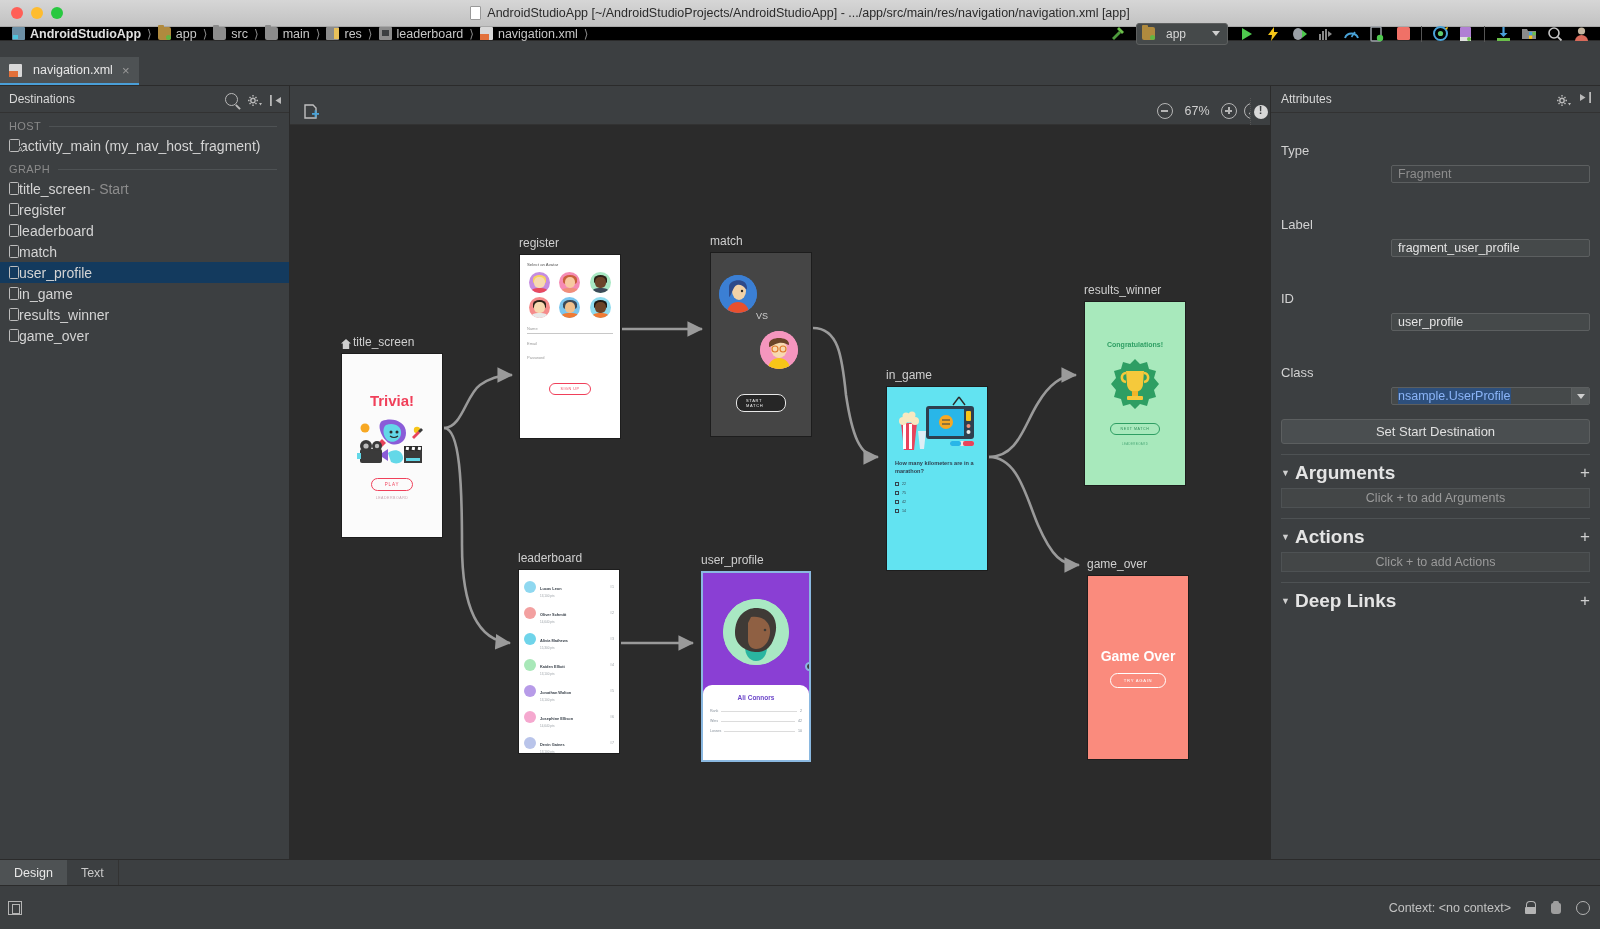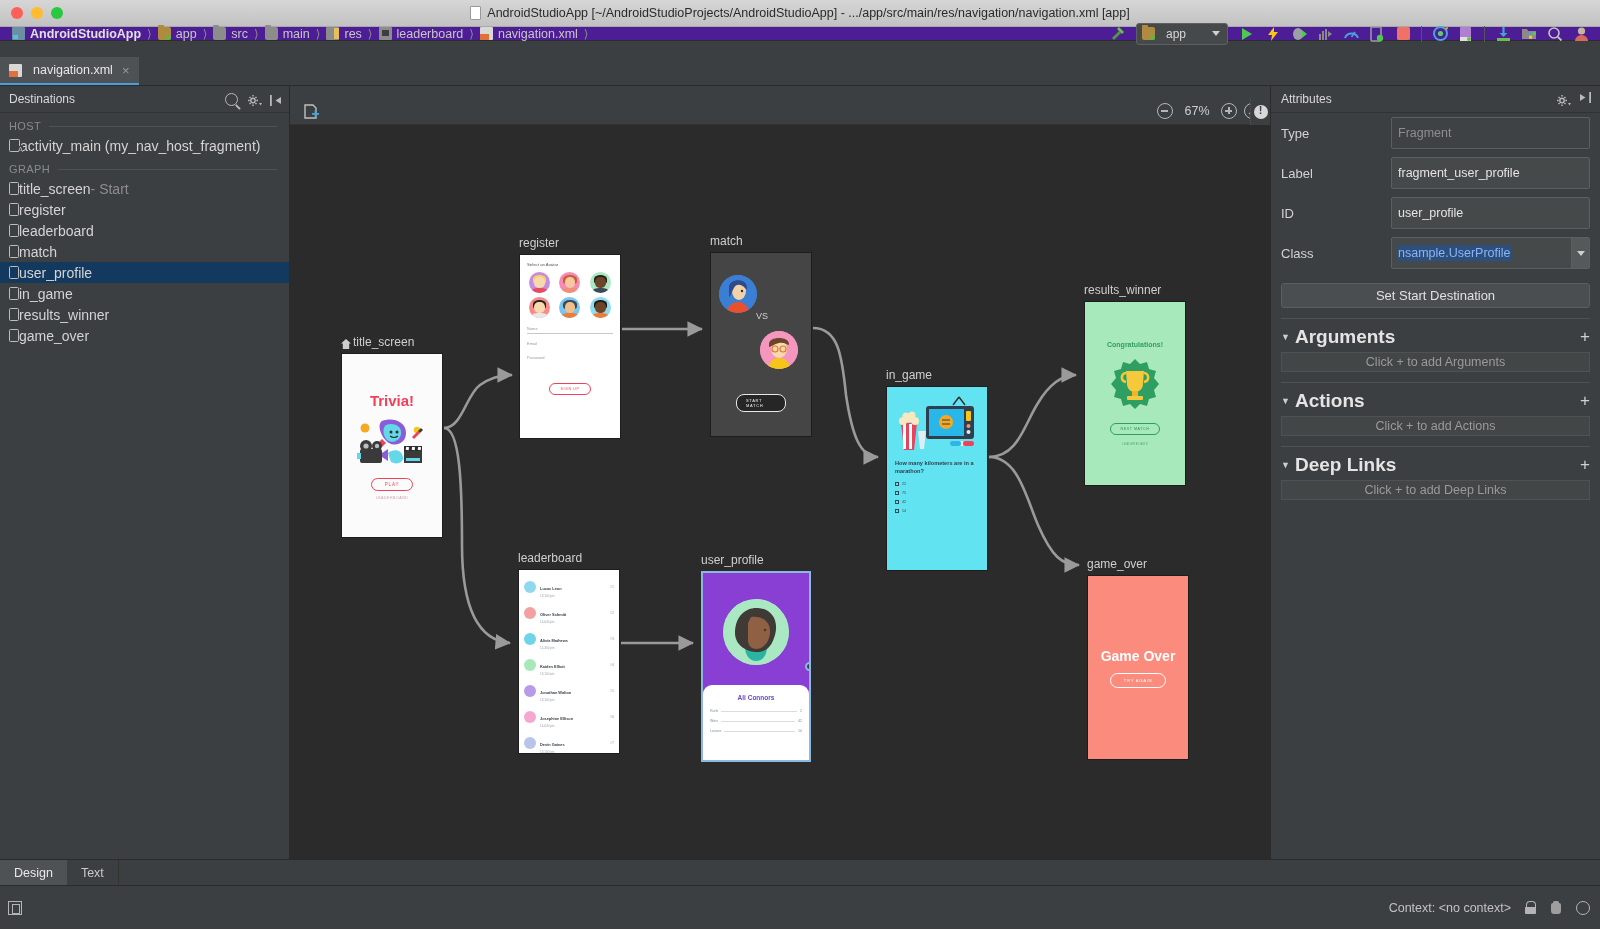"AndroidStudioApp" .navbar { background: #4c1d95 -> #000000 }
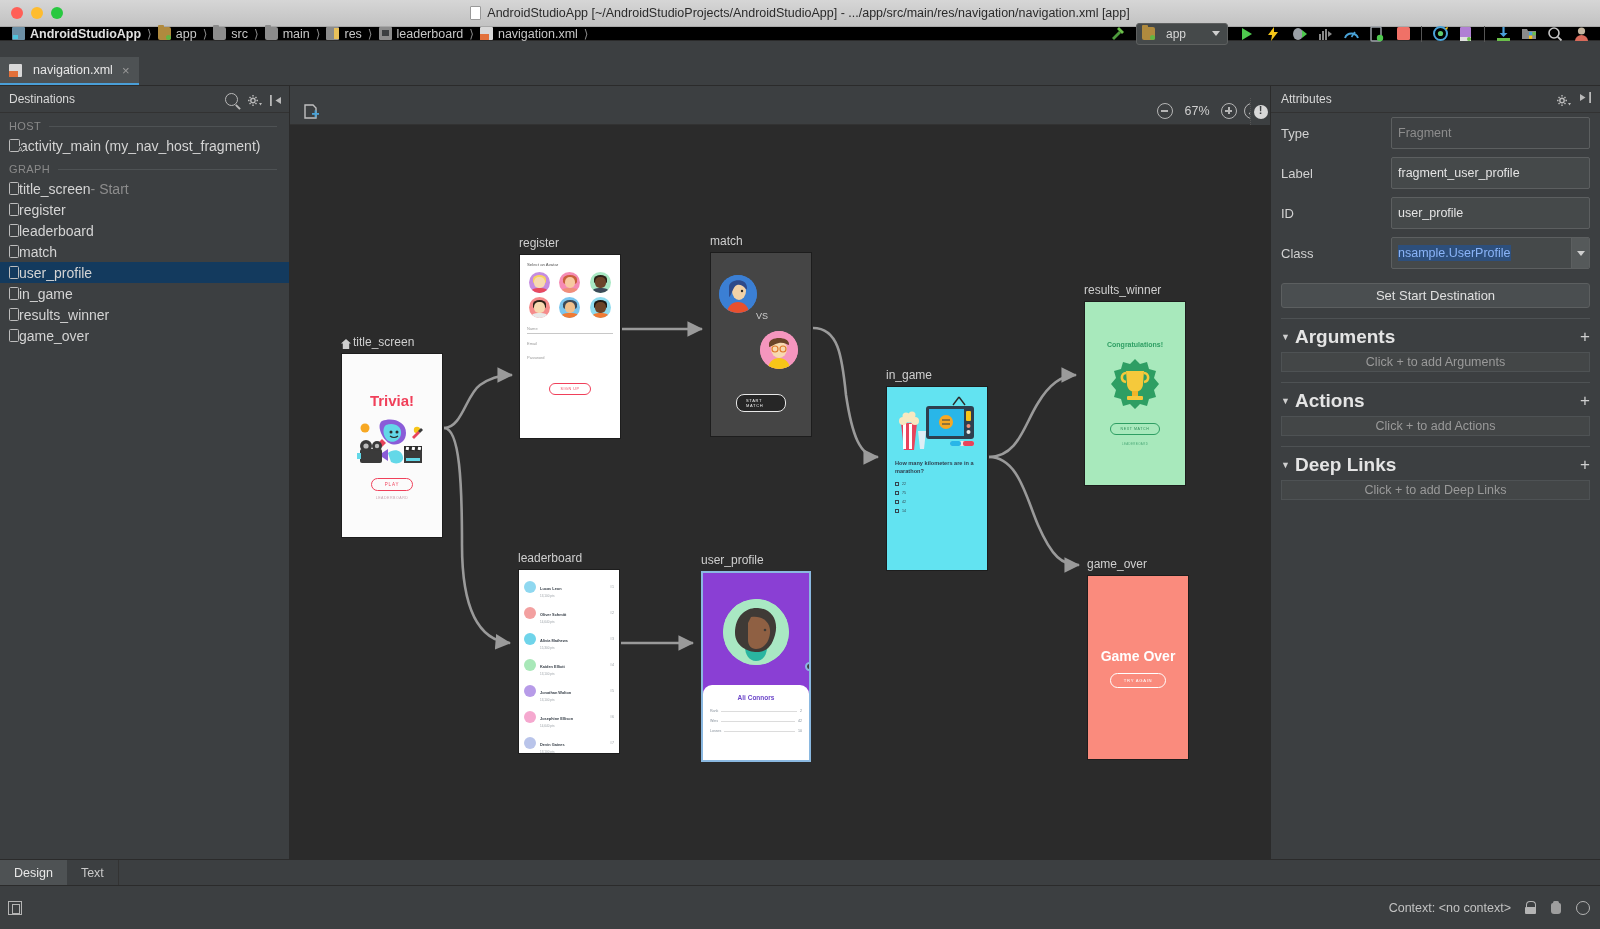"Fragment" .attr-input { height: 32px -> 18px; margin-top: none -> 48px }
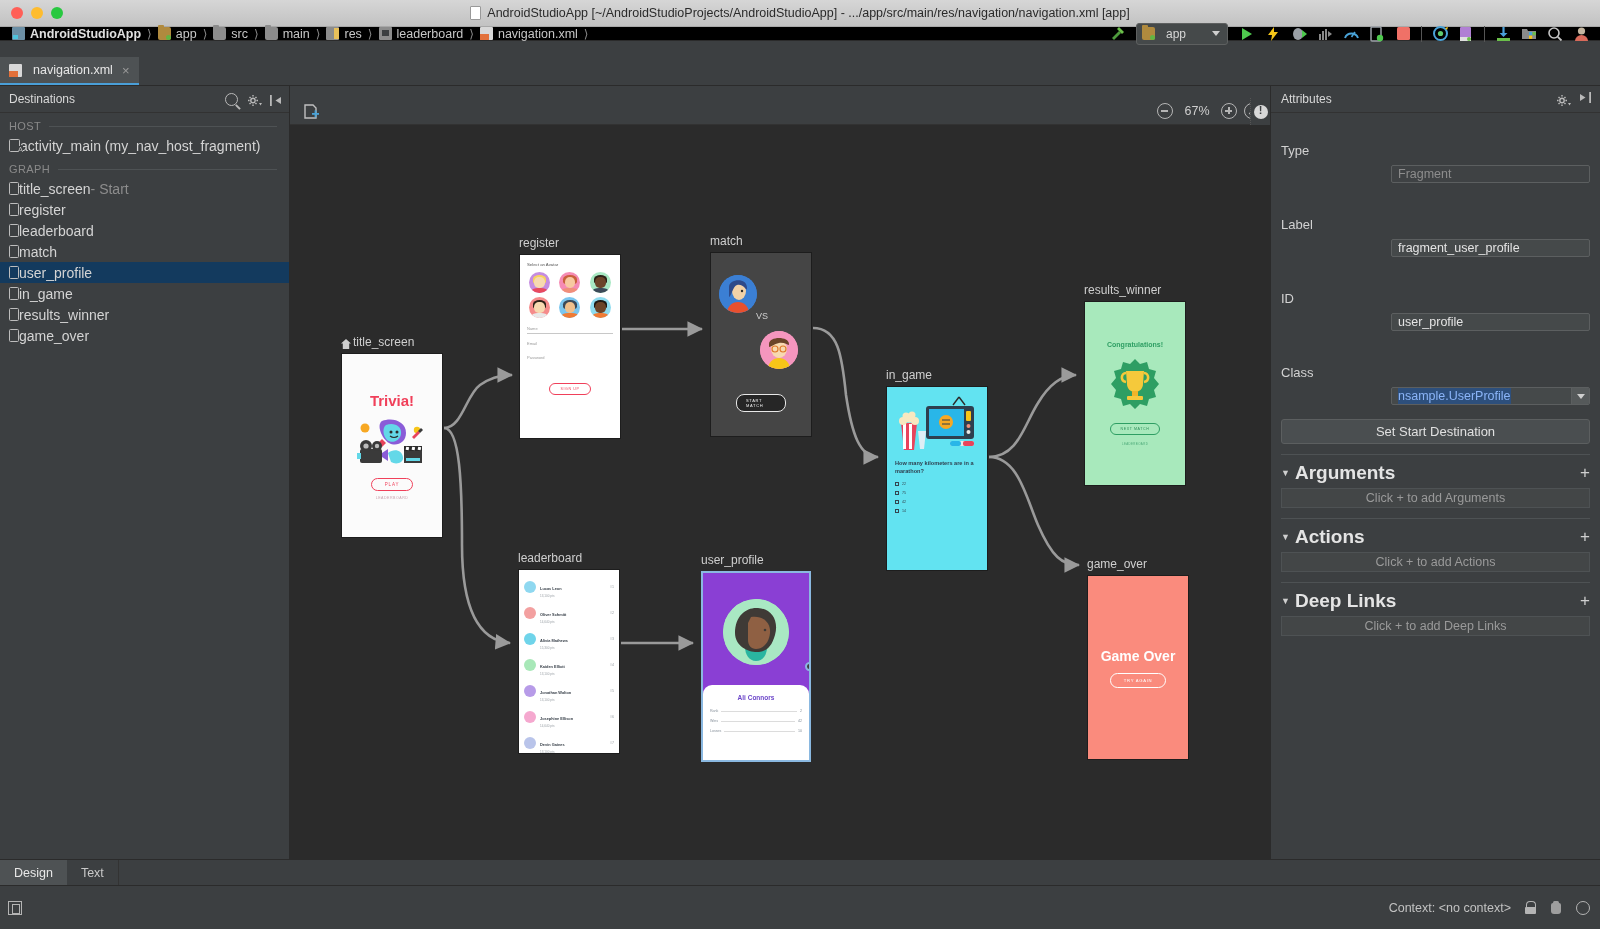"Click + to add Deep" div.sec-empty { html: <div>Click + to add Deep Links</div> -> none }
